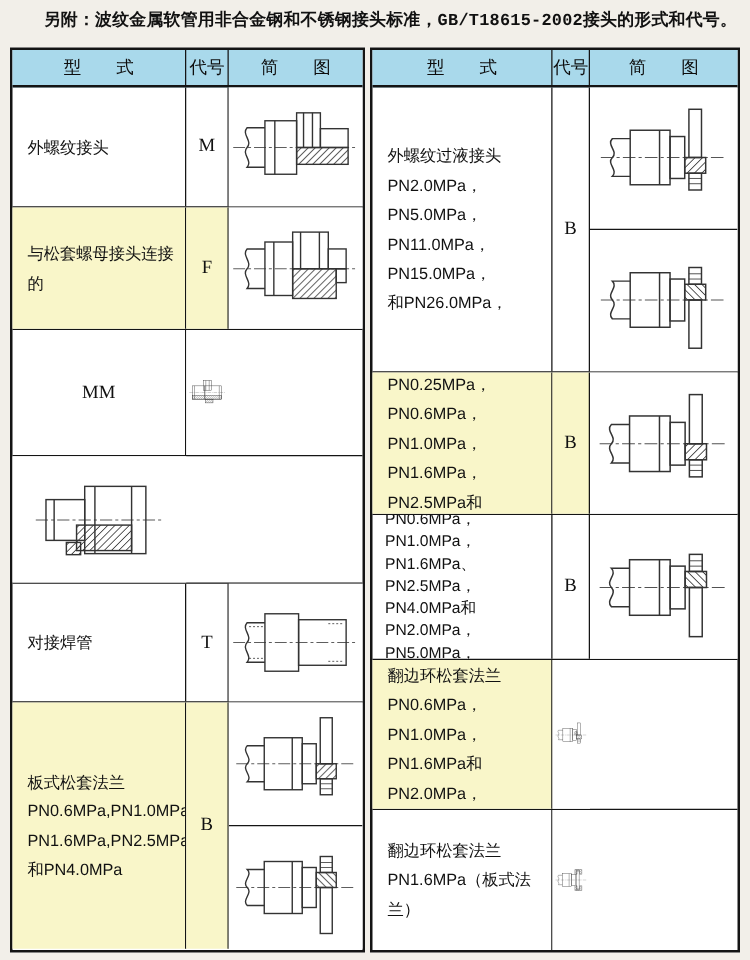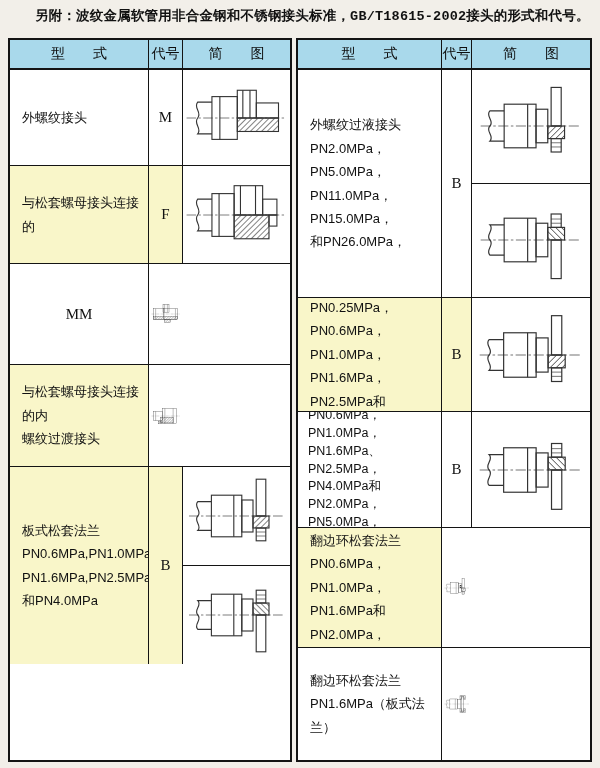"与松套螺母接头连接的内" div.cell { html: <div>与松套螺母接头连接的内 螺纹过渡接头</div> -> none }
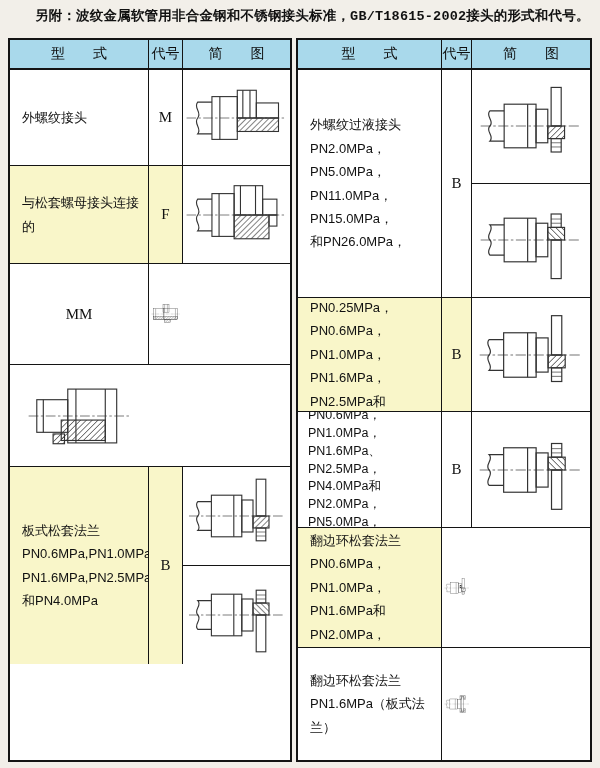"对接焊管" div.trow { html: none -> <div> <div>对接焊管</div> <div>T</div> <div> <svg> <use></use> </svg> </div> </div> }
